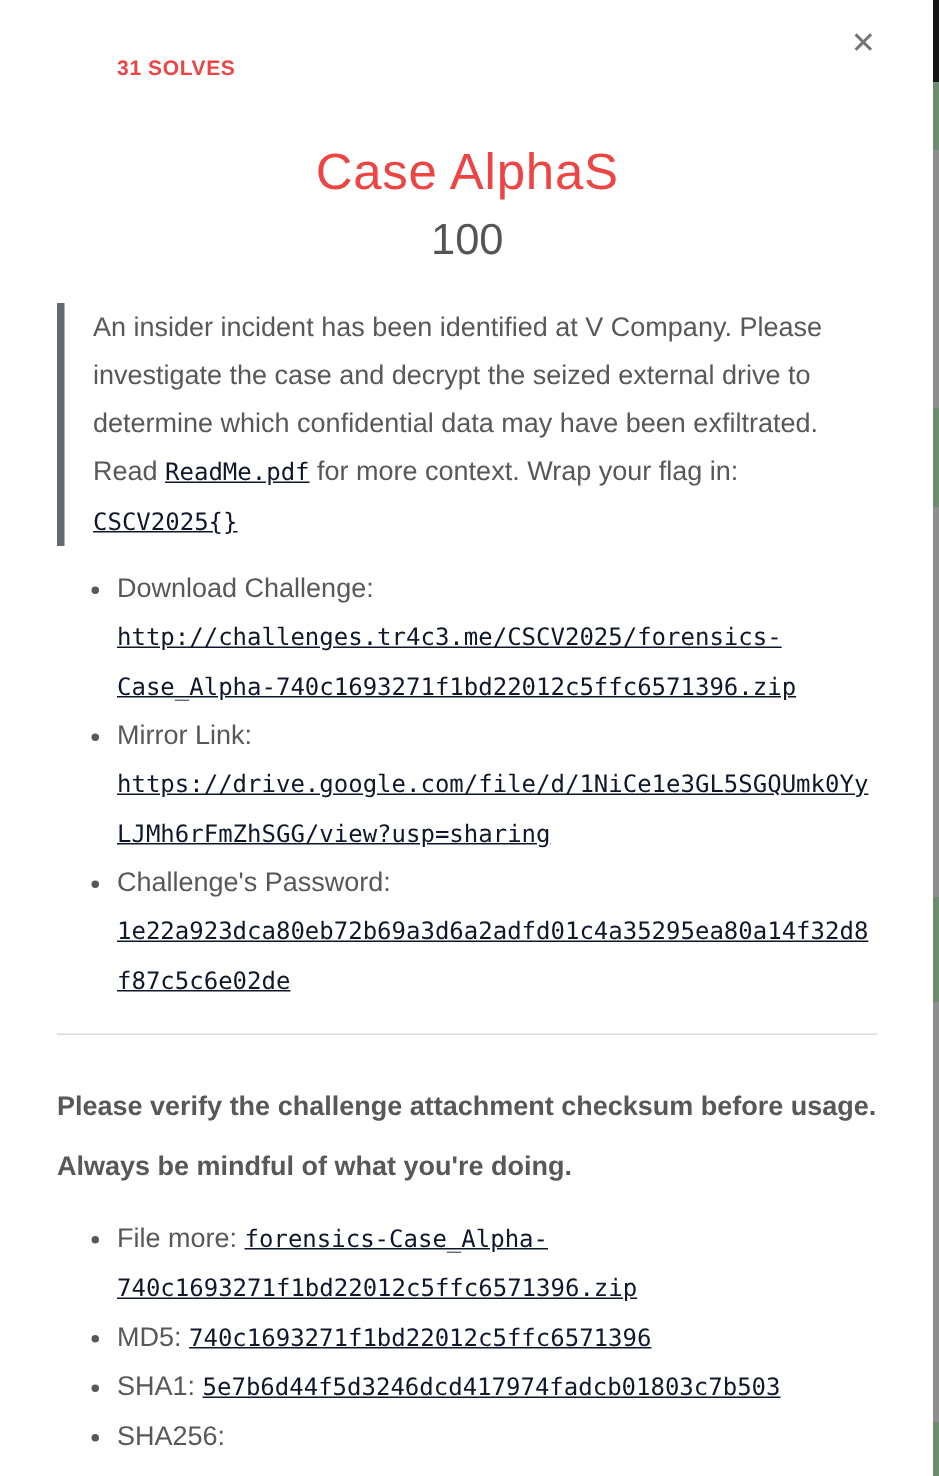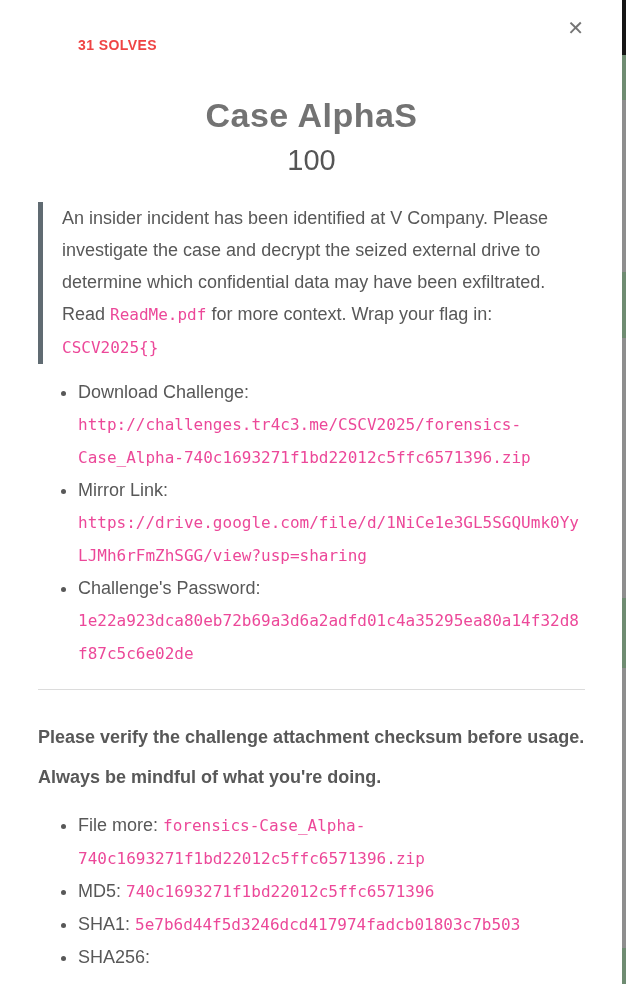"Case AlphaS" .title { color: #737373 -> #ef4444; font-weight: 700 -> 400 }
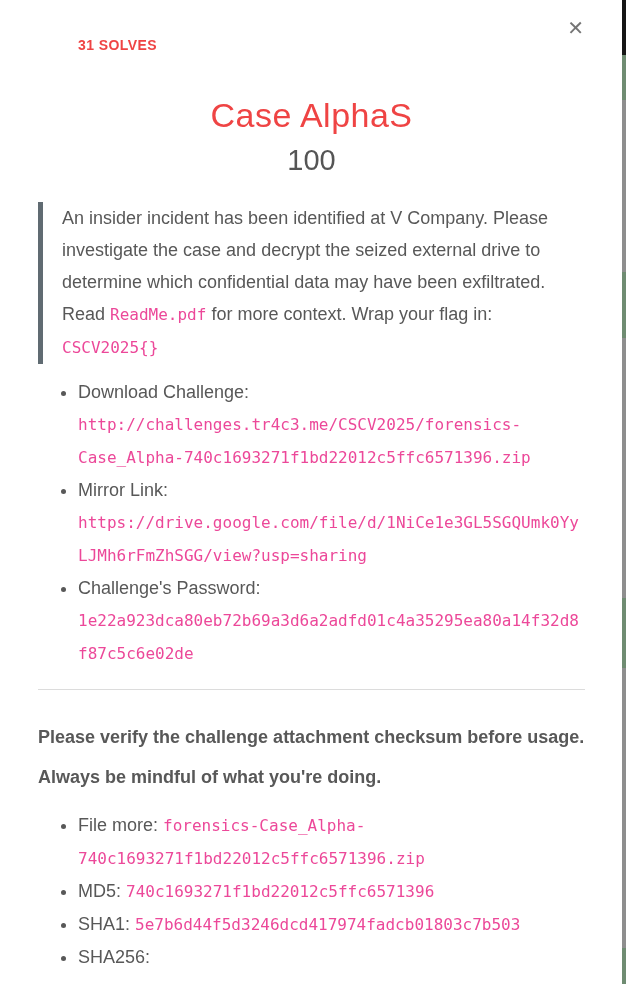"ReadMe.pdf" code { color: #ec4899 -> #0f172a; text-decoration: none -> underline }
